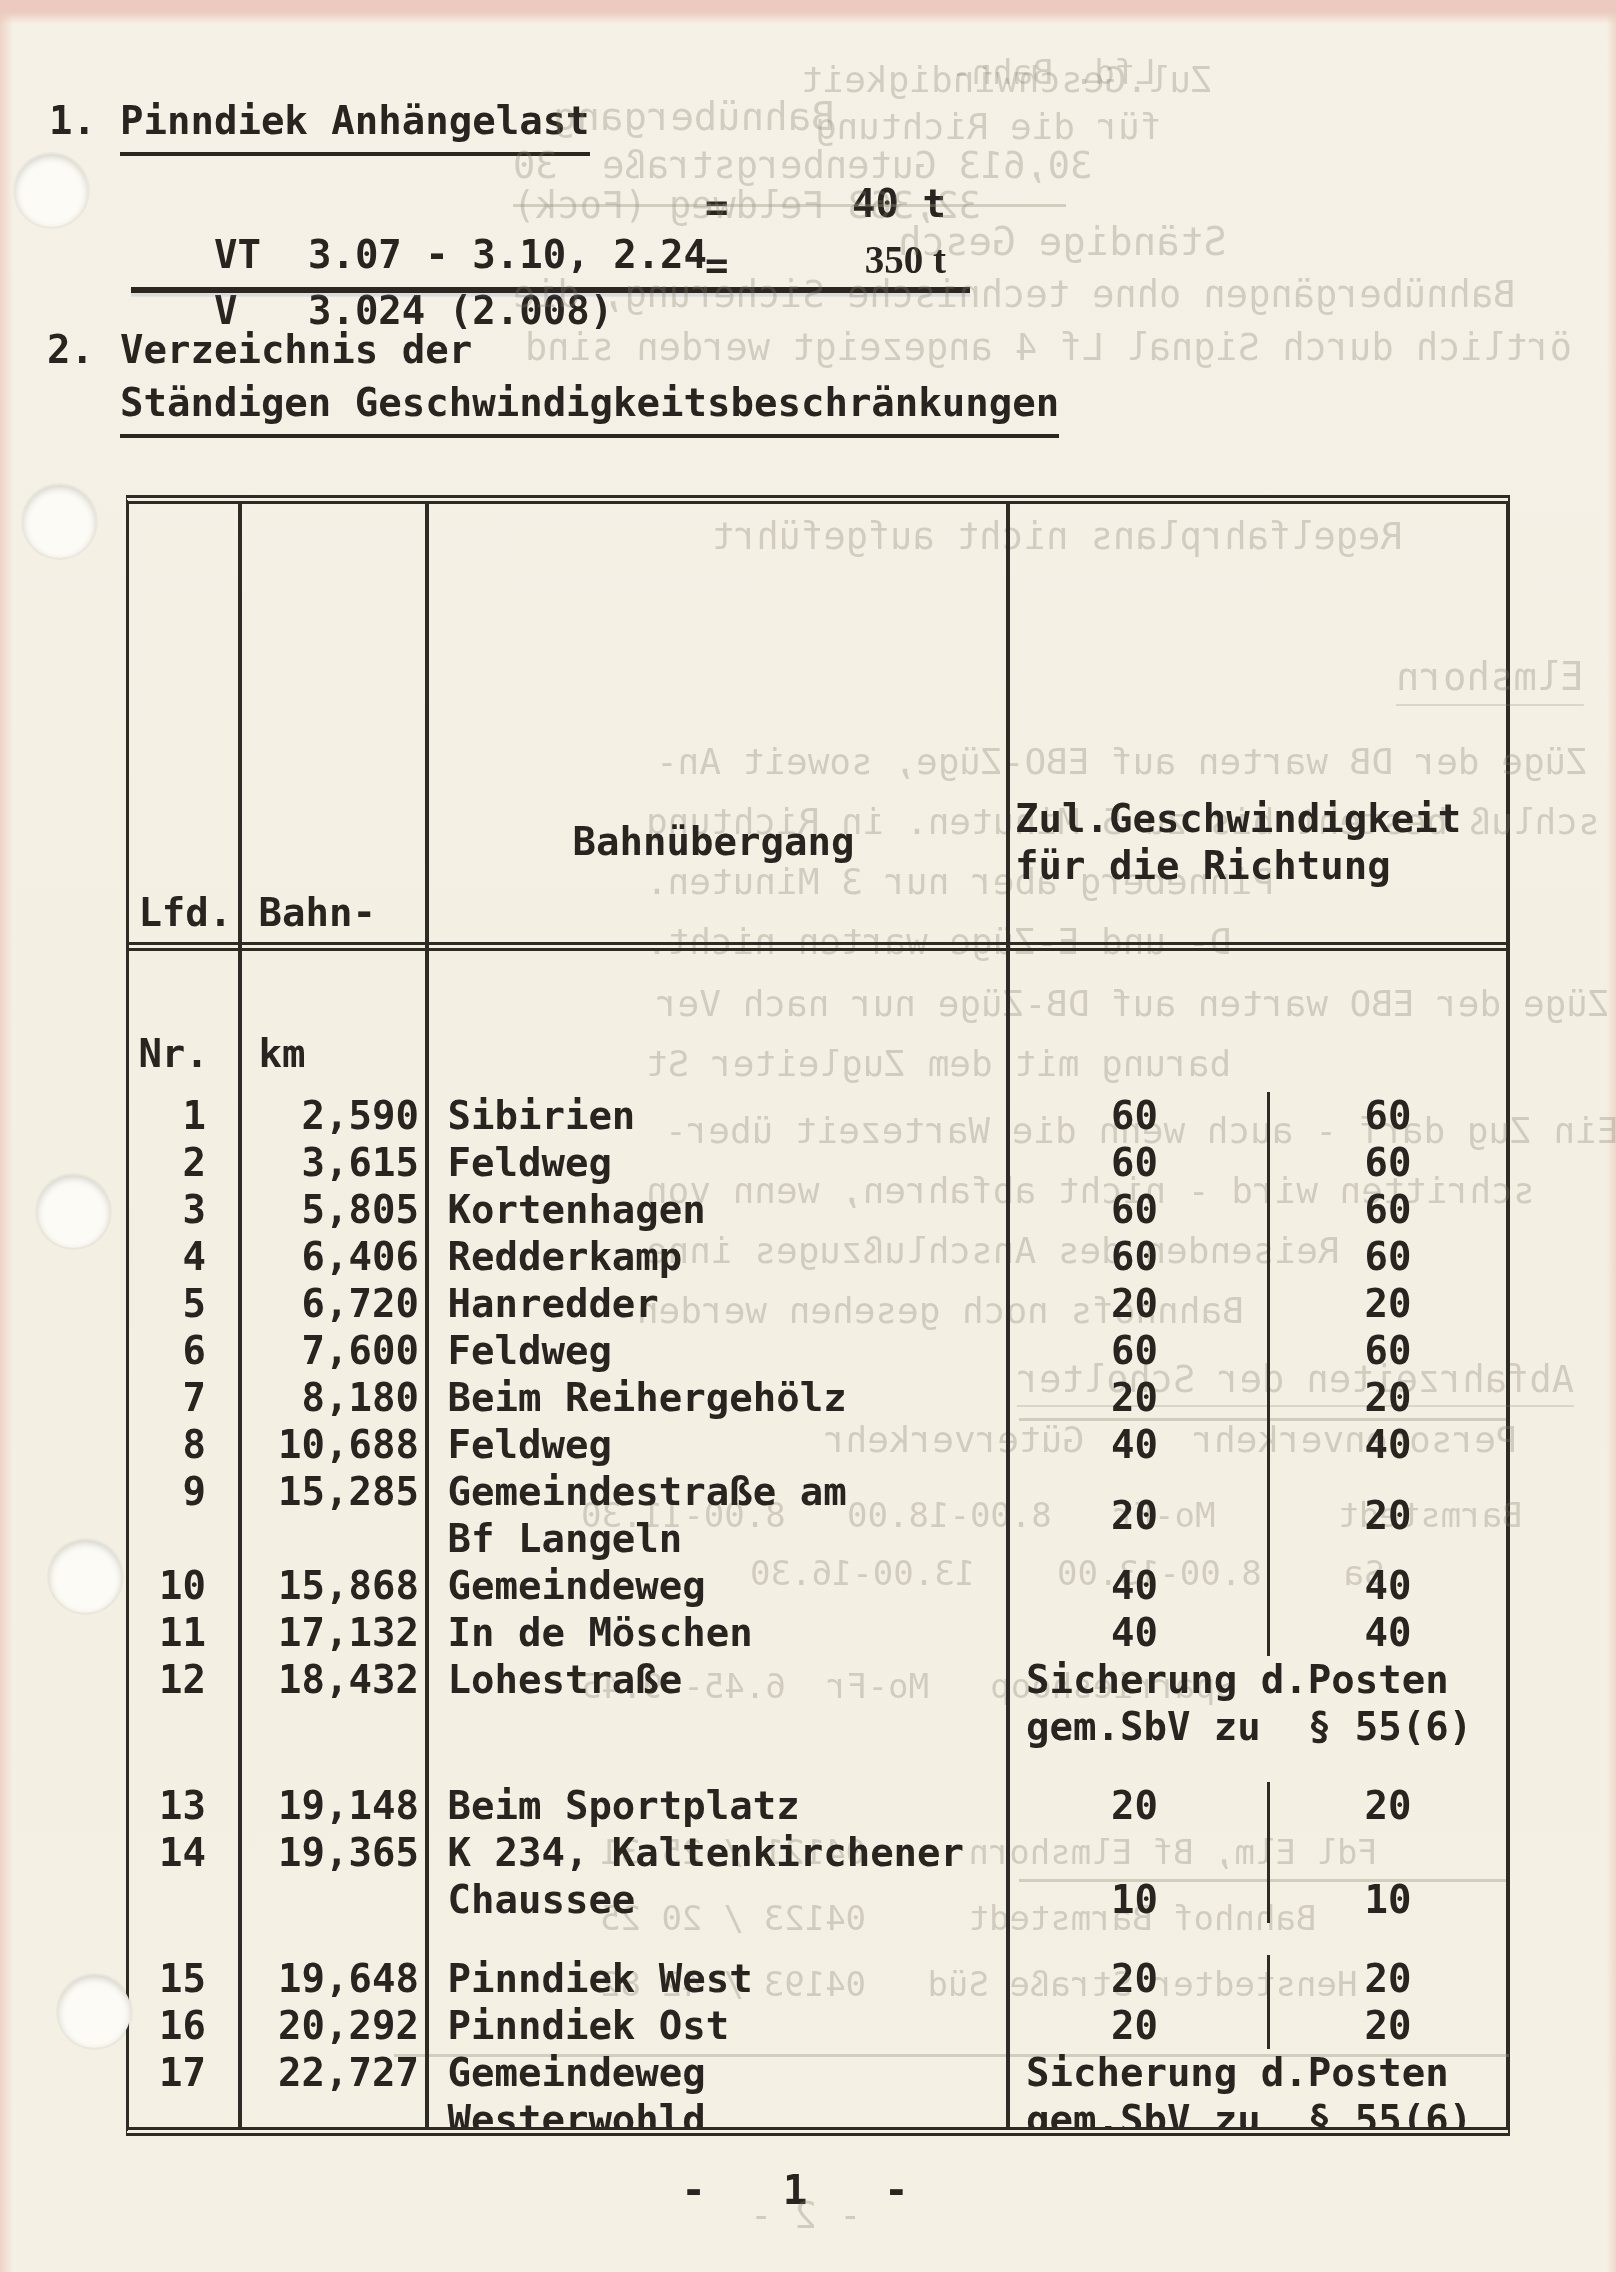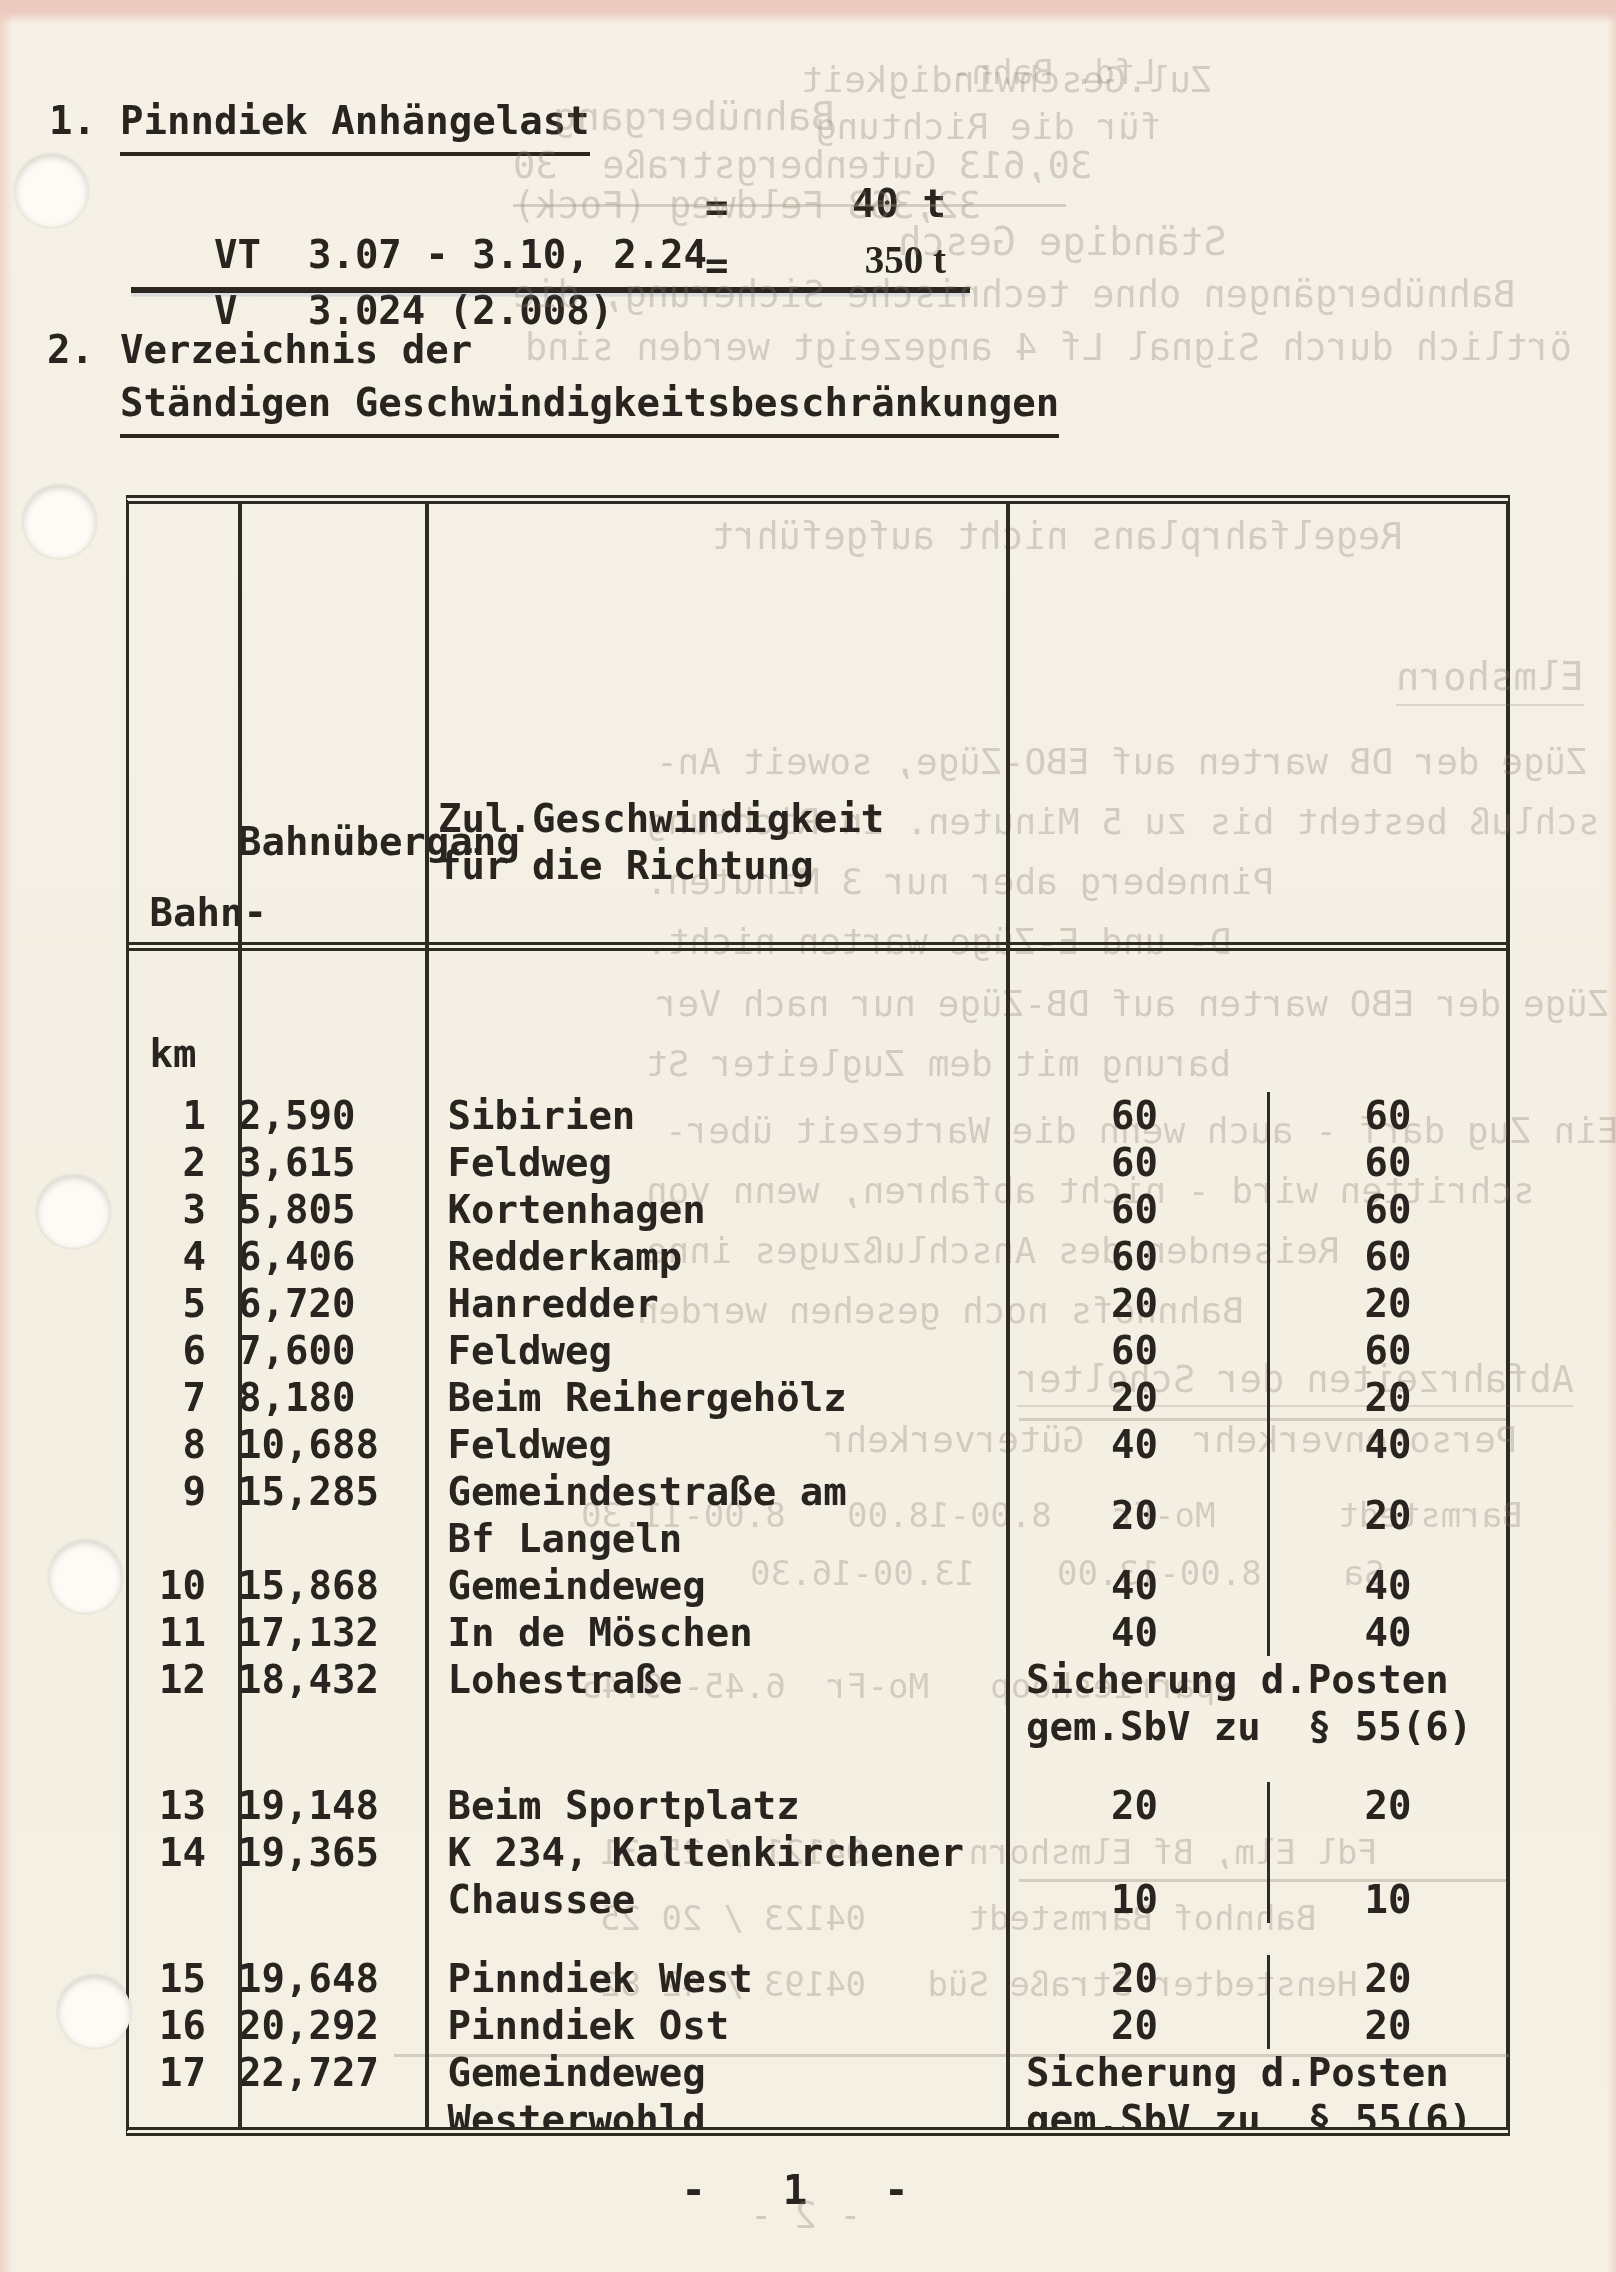"Lfd." div.hc { html: none -> <div> <div>Lfd.</div> <div>Nr.</div> </div> }
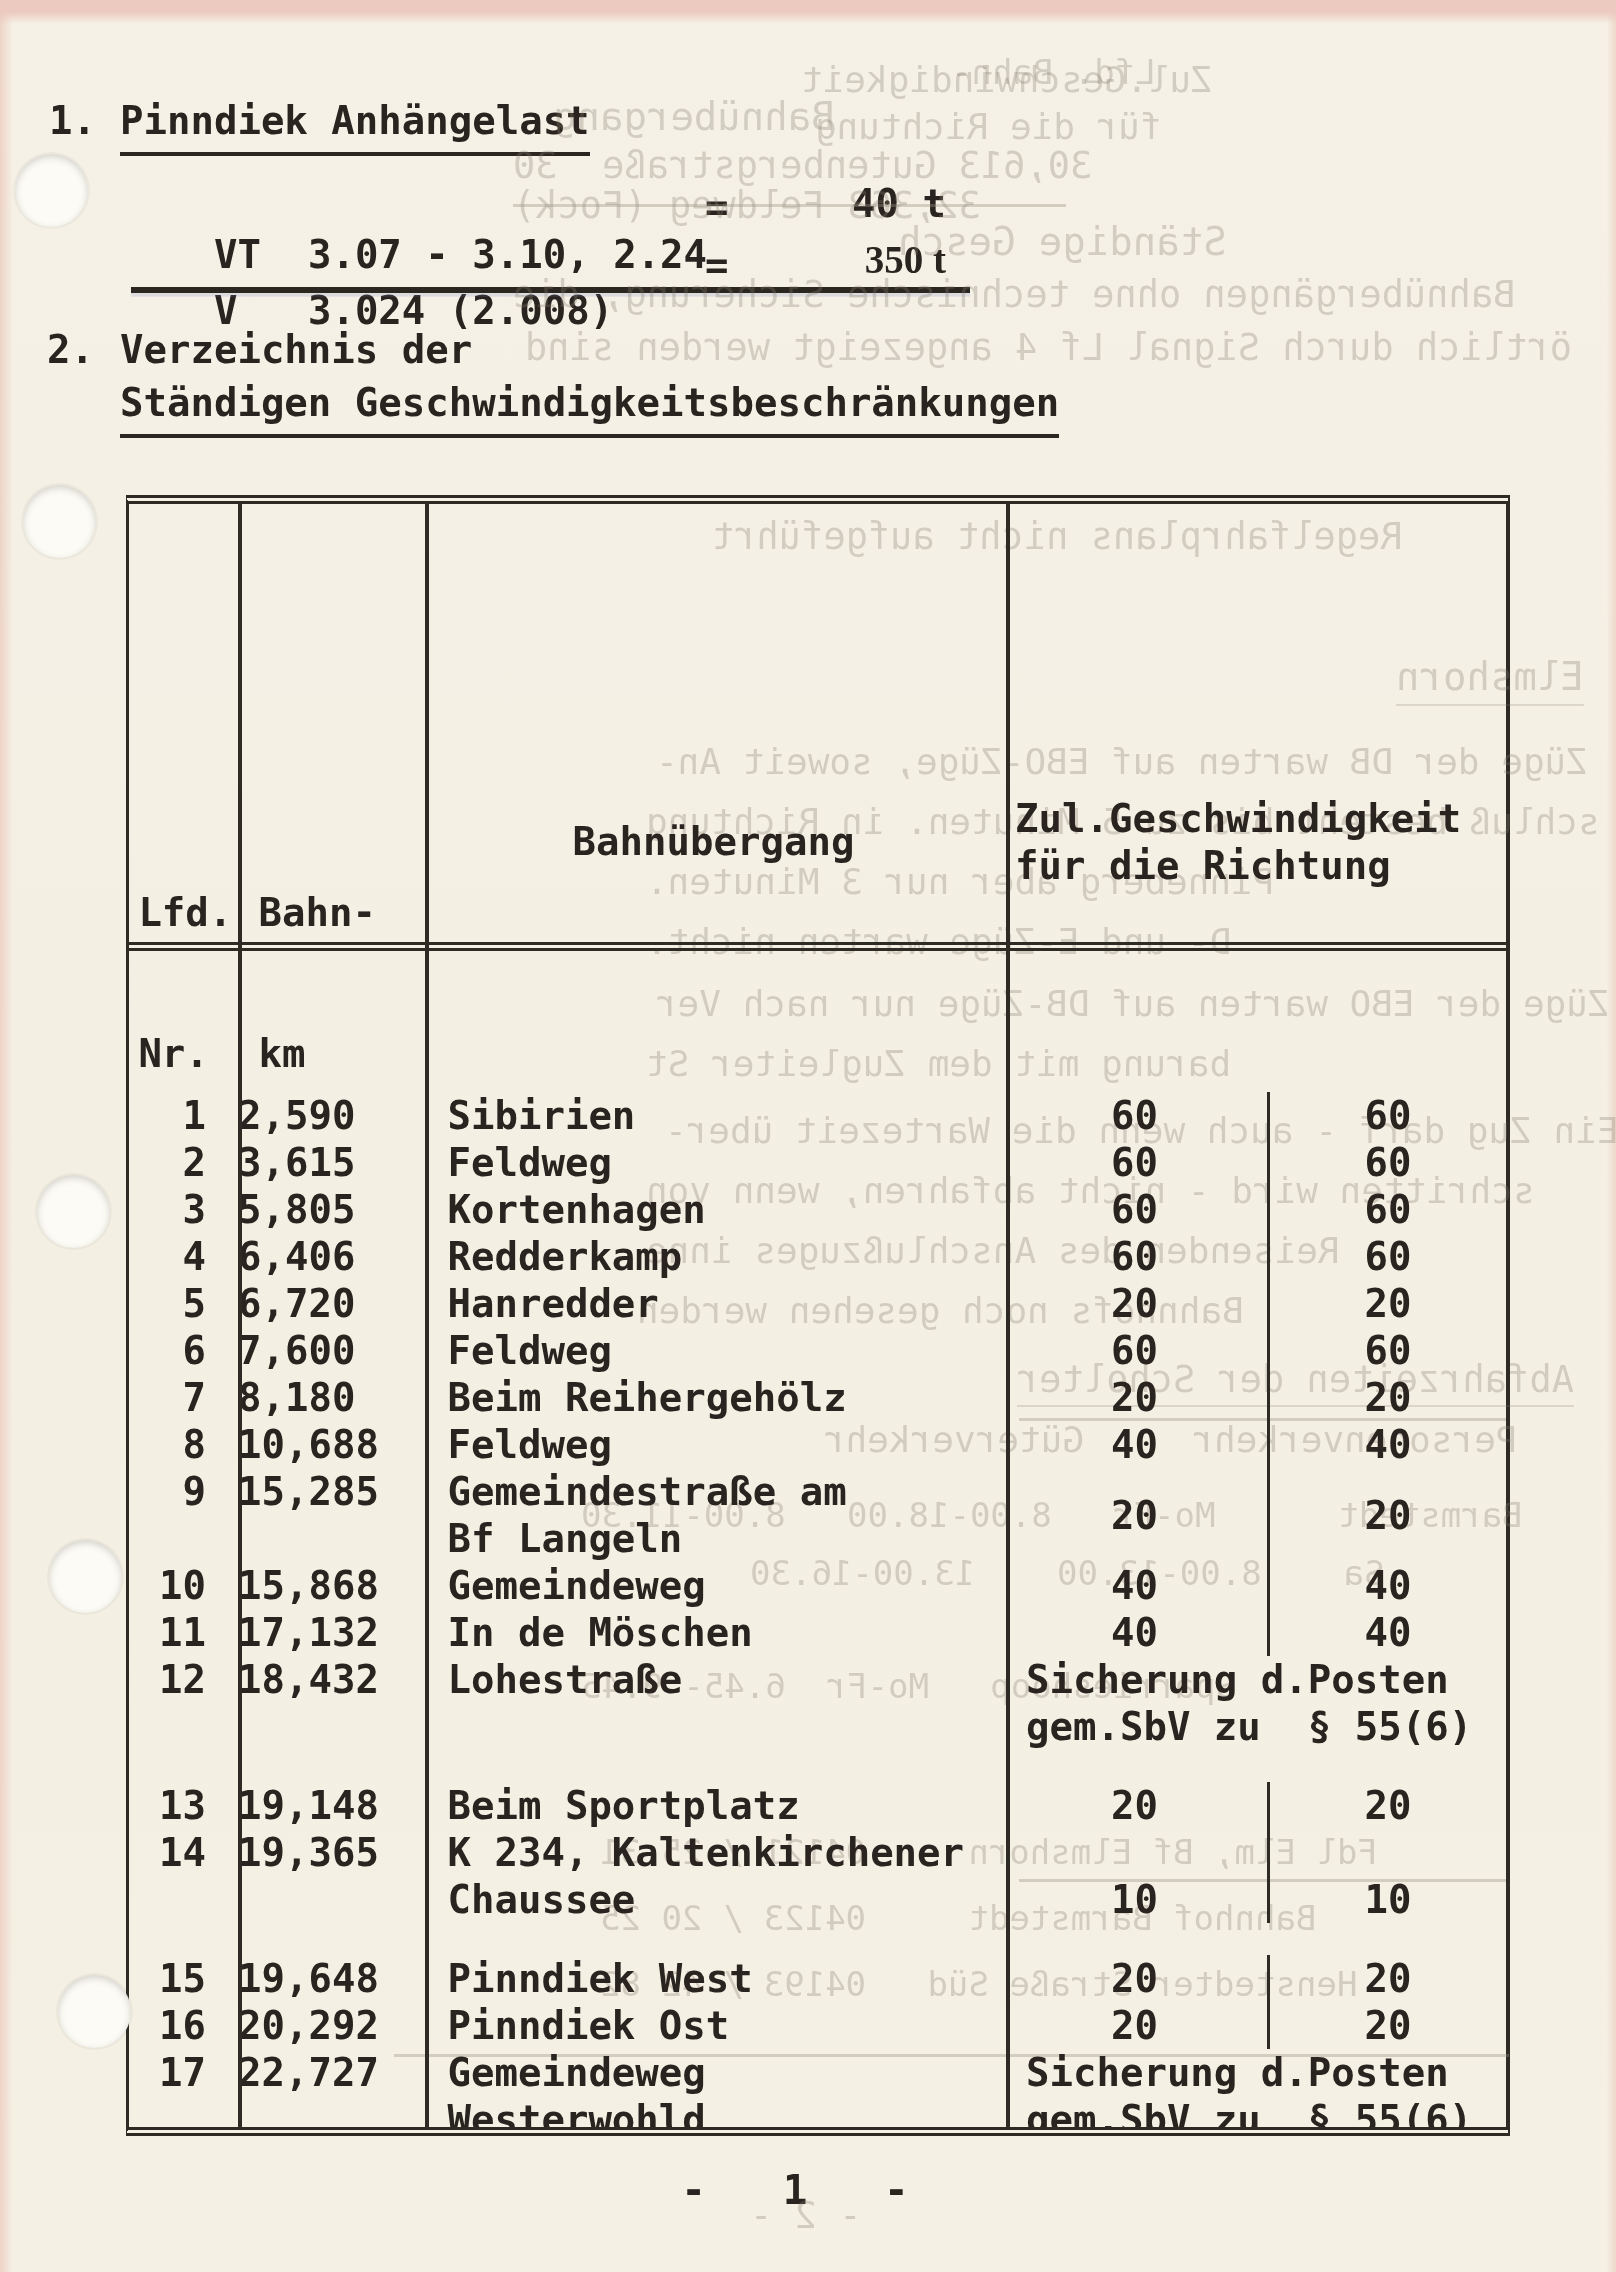"2,590" .c2 { padding-right: 31px -> 6px; text-align: left -> right }
